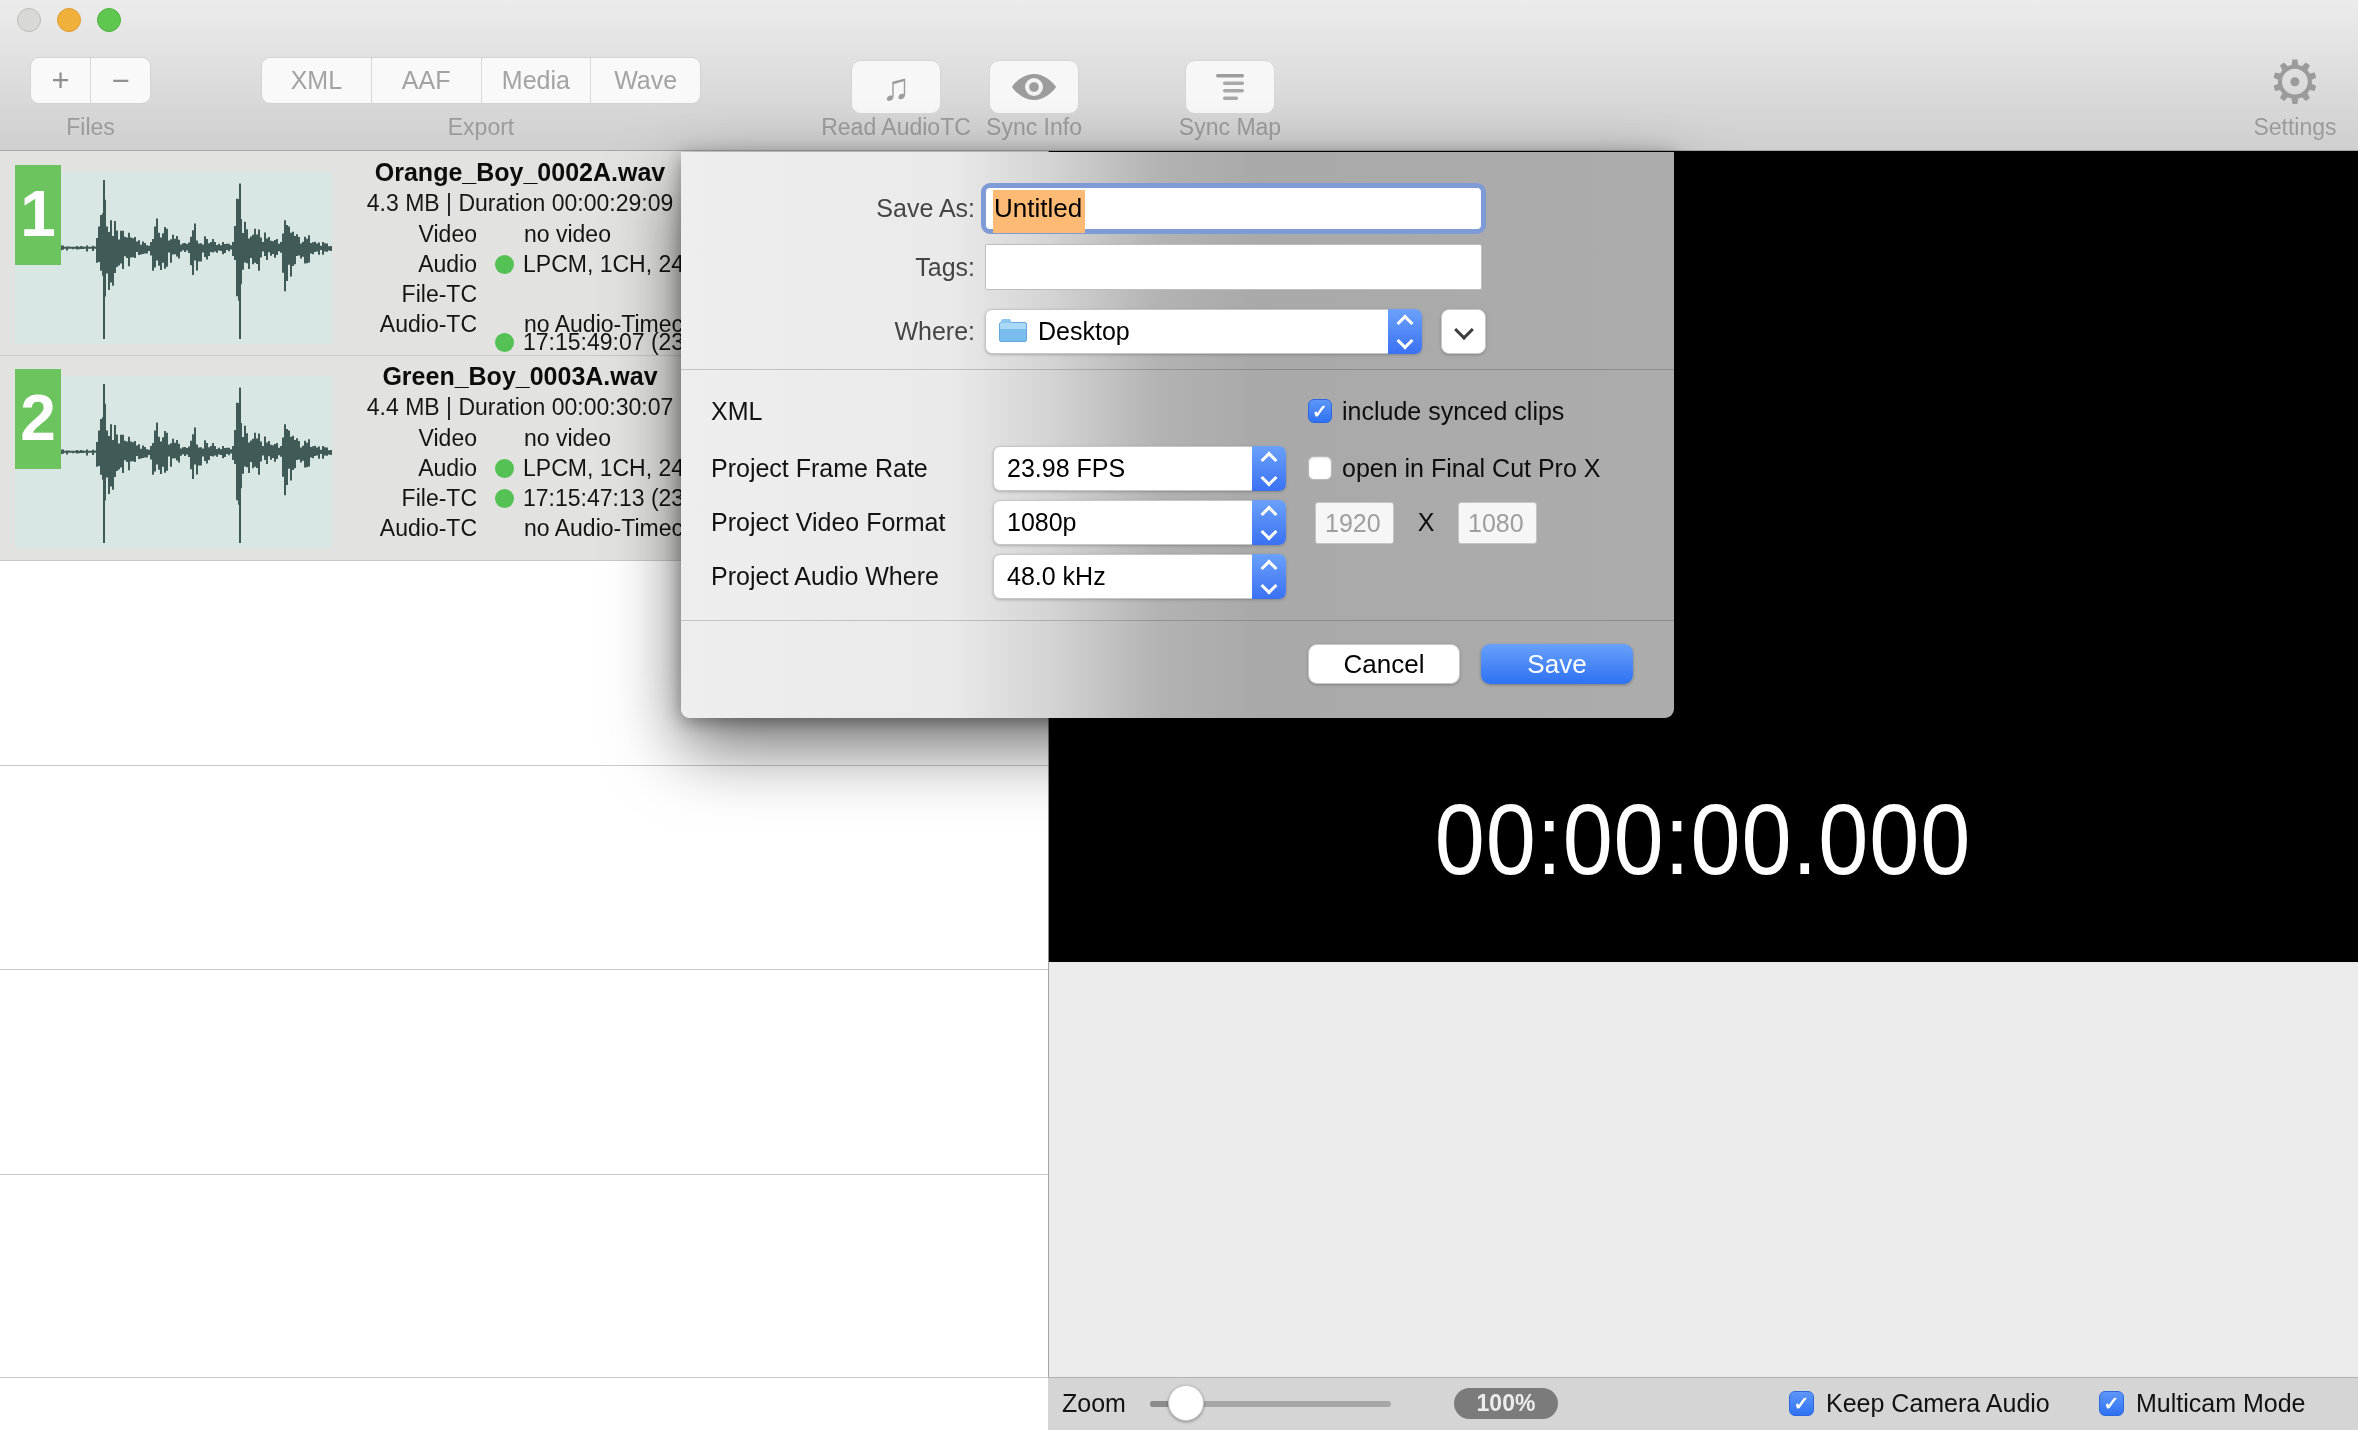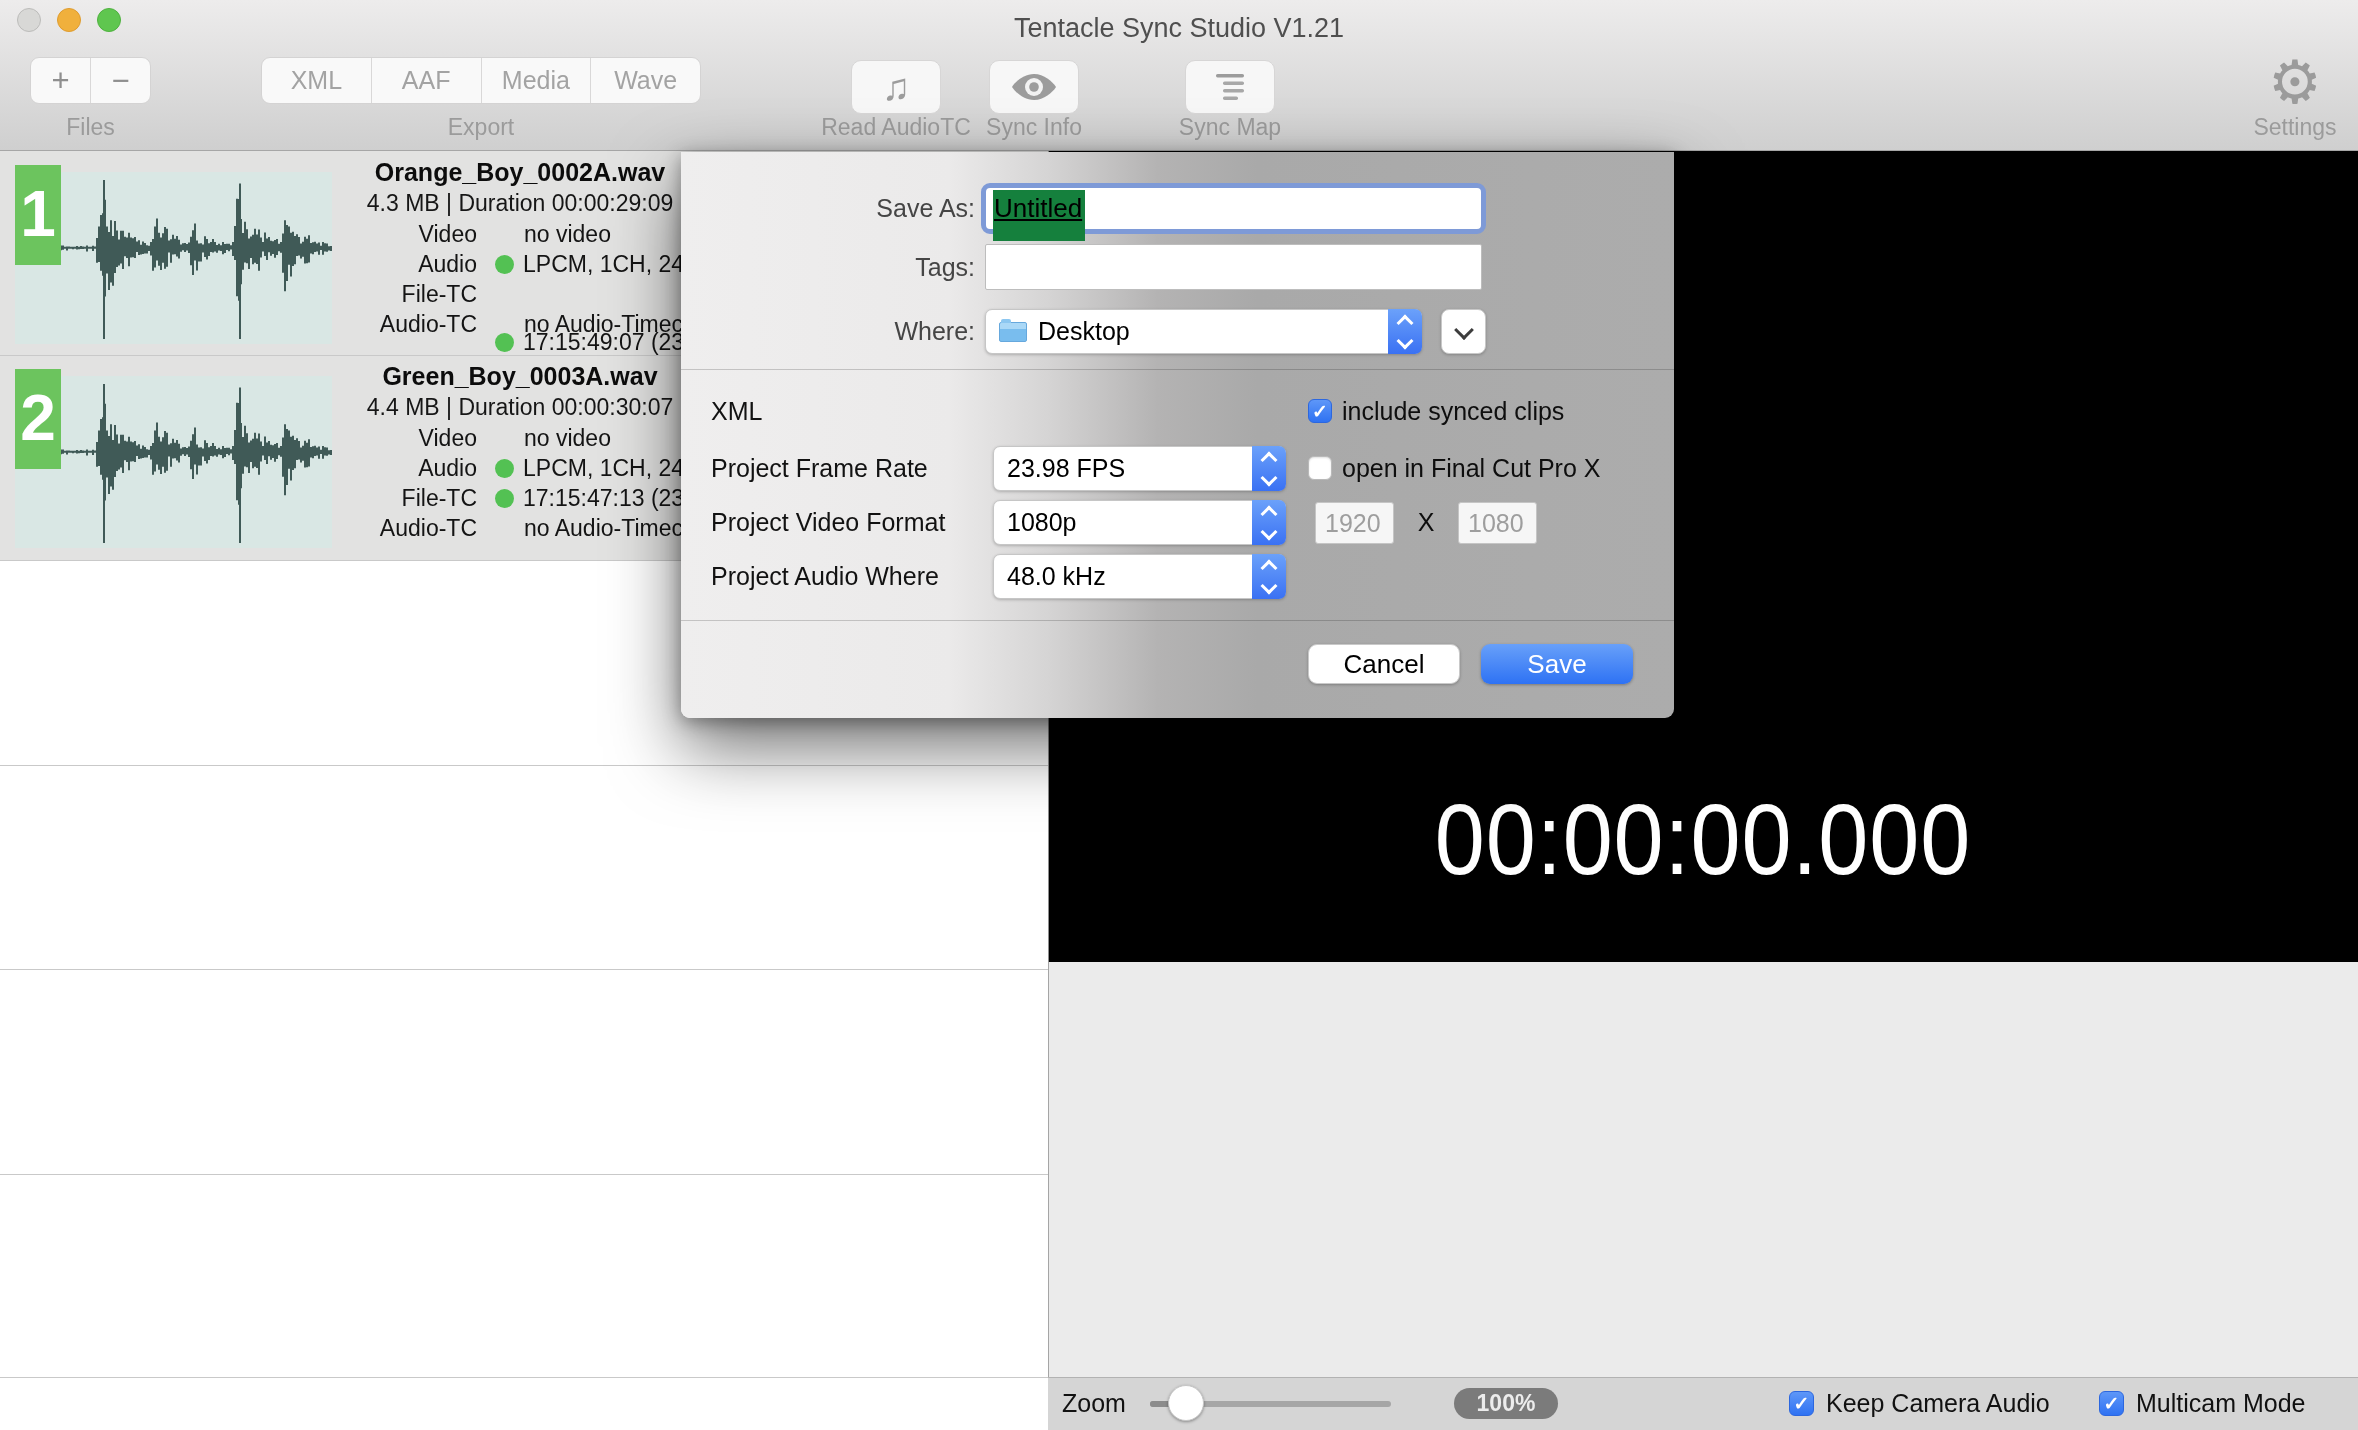"Tentacle Sync Studio V1.21" div.abs { html: <div>Tentacle Sync Studio V1.21</div> -> none }
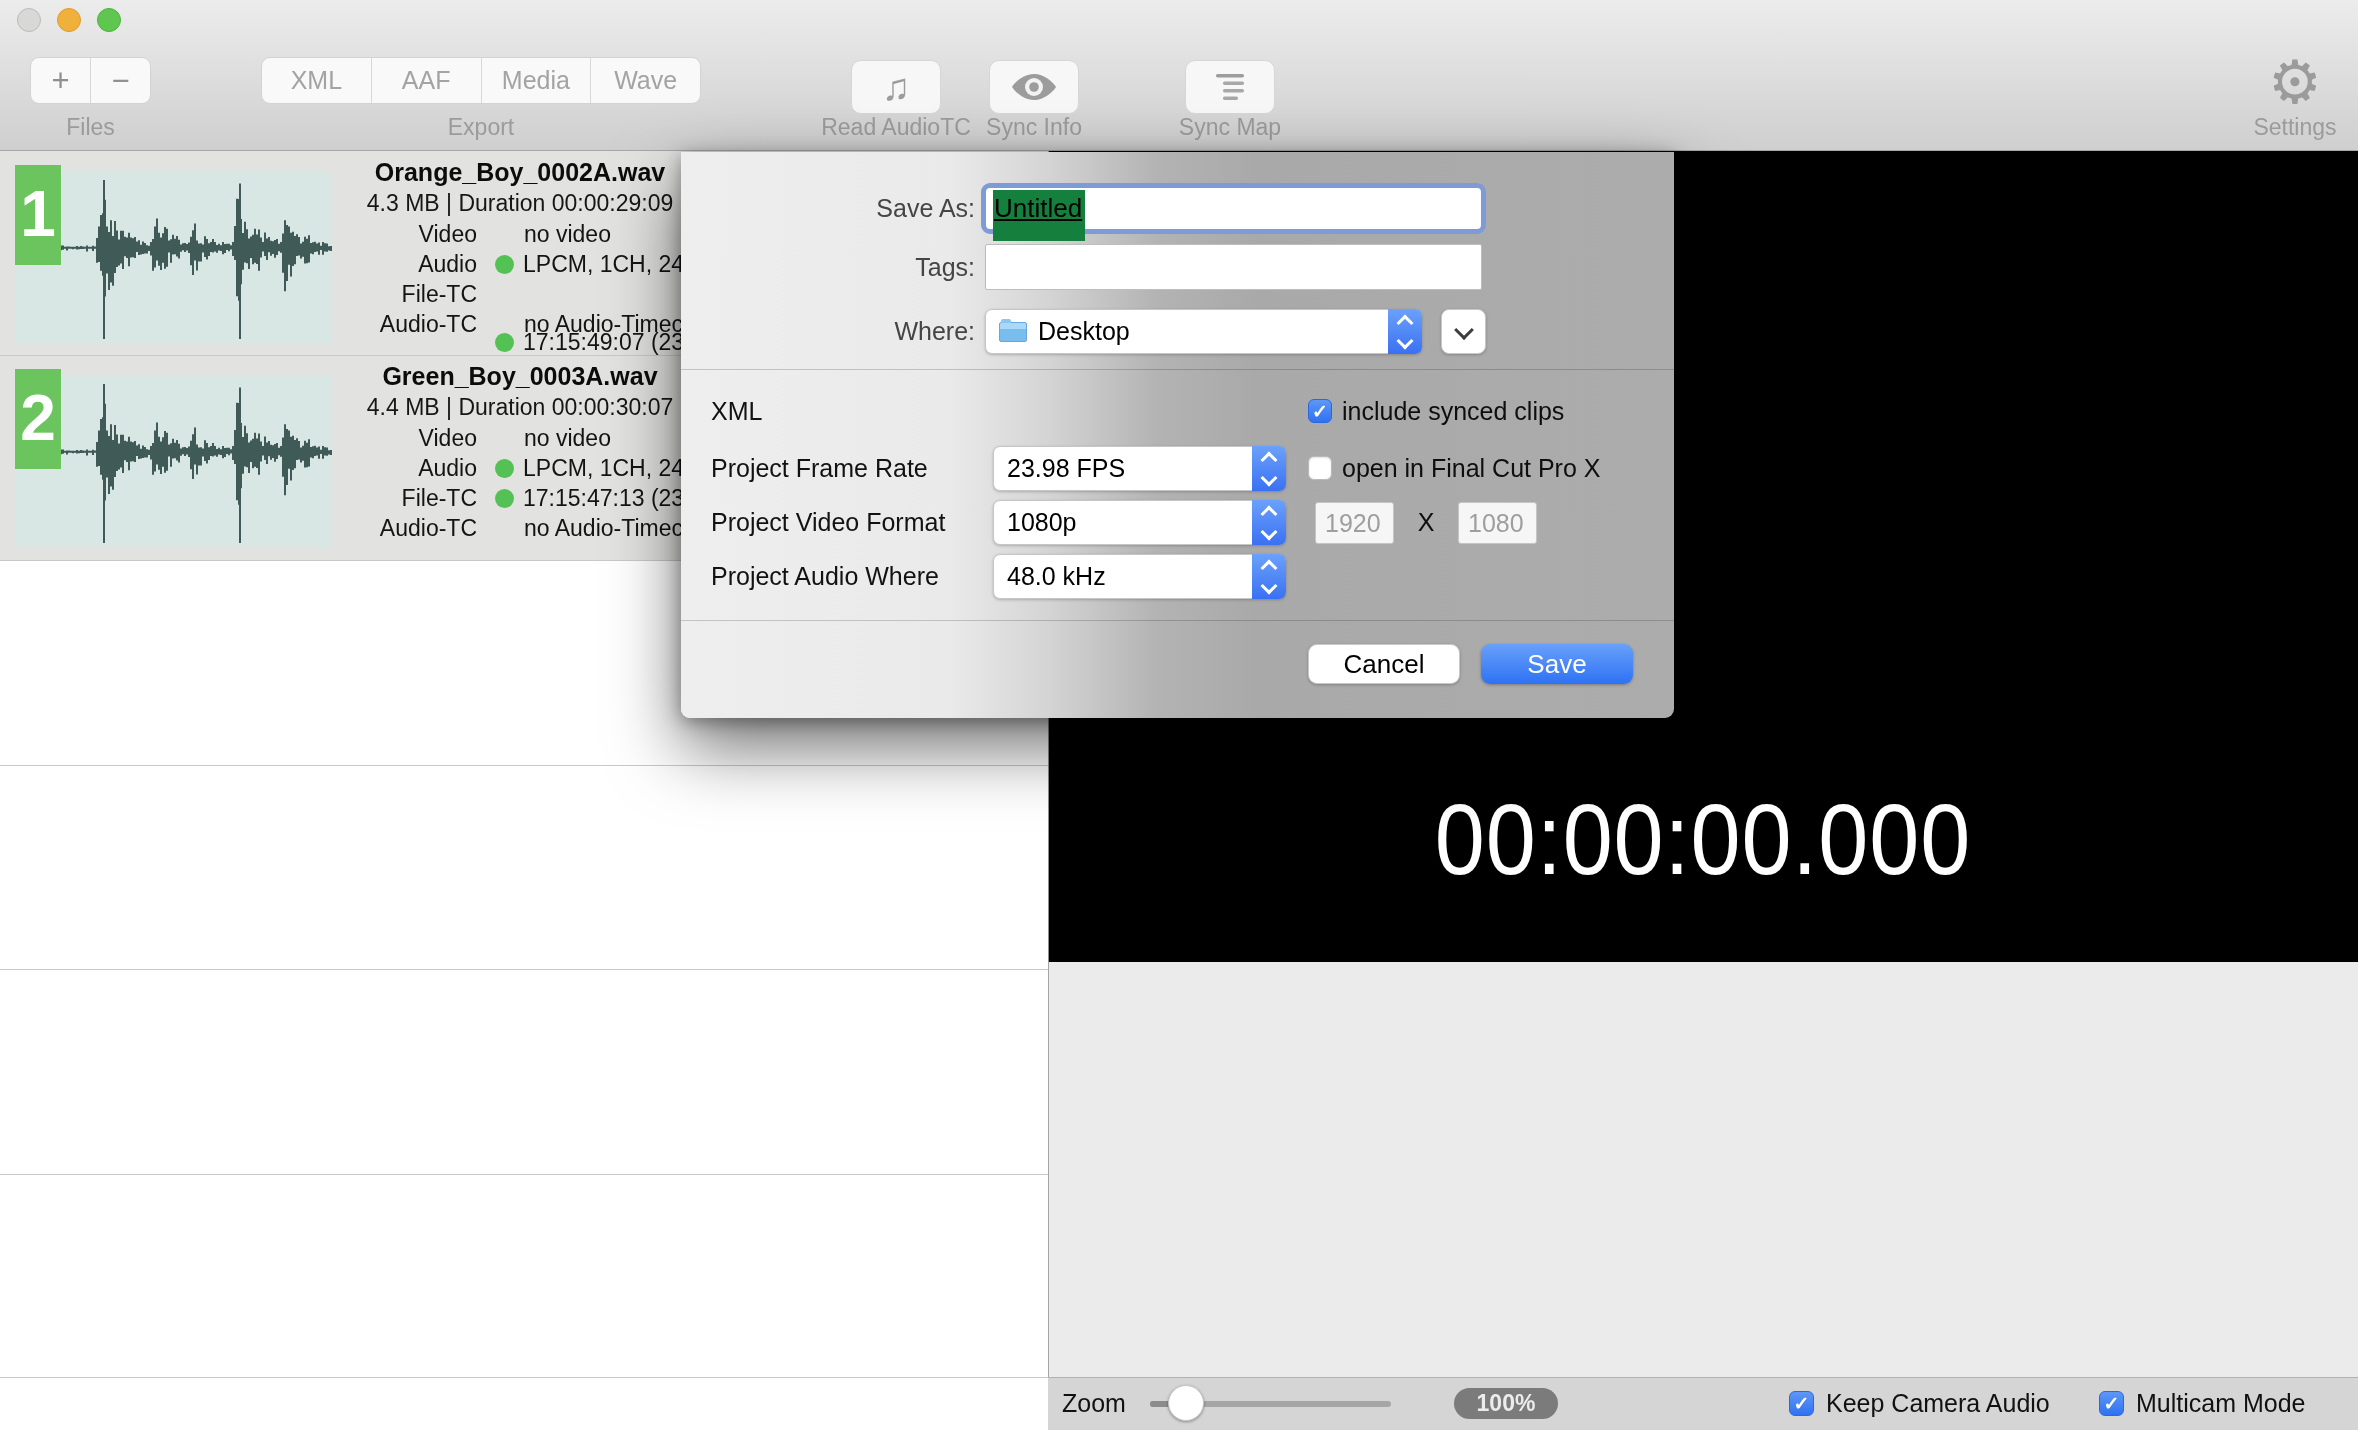"Untitled" #saveas-field .sel { background: #15803d -> #fdba74; padding: 3px 3px 18px 1px -> 3px 3px 10px 1px; text-decoration: underline -> none }
